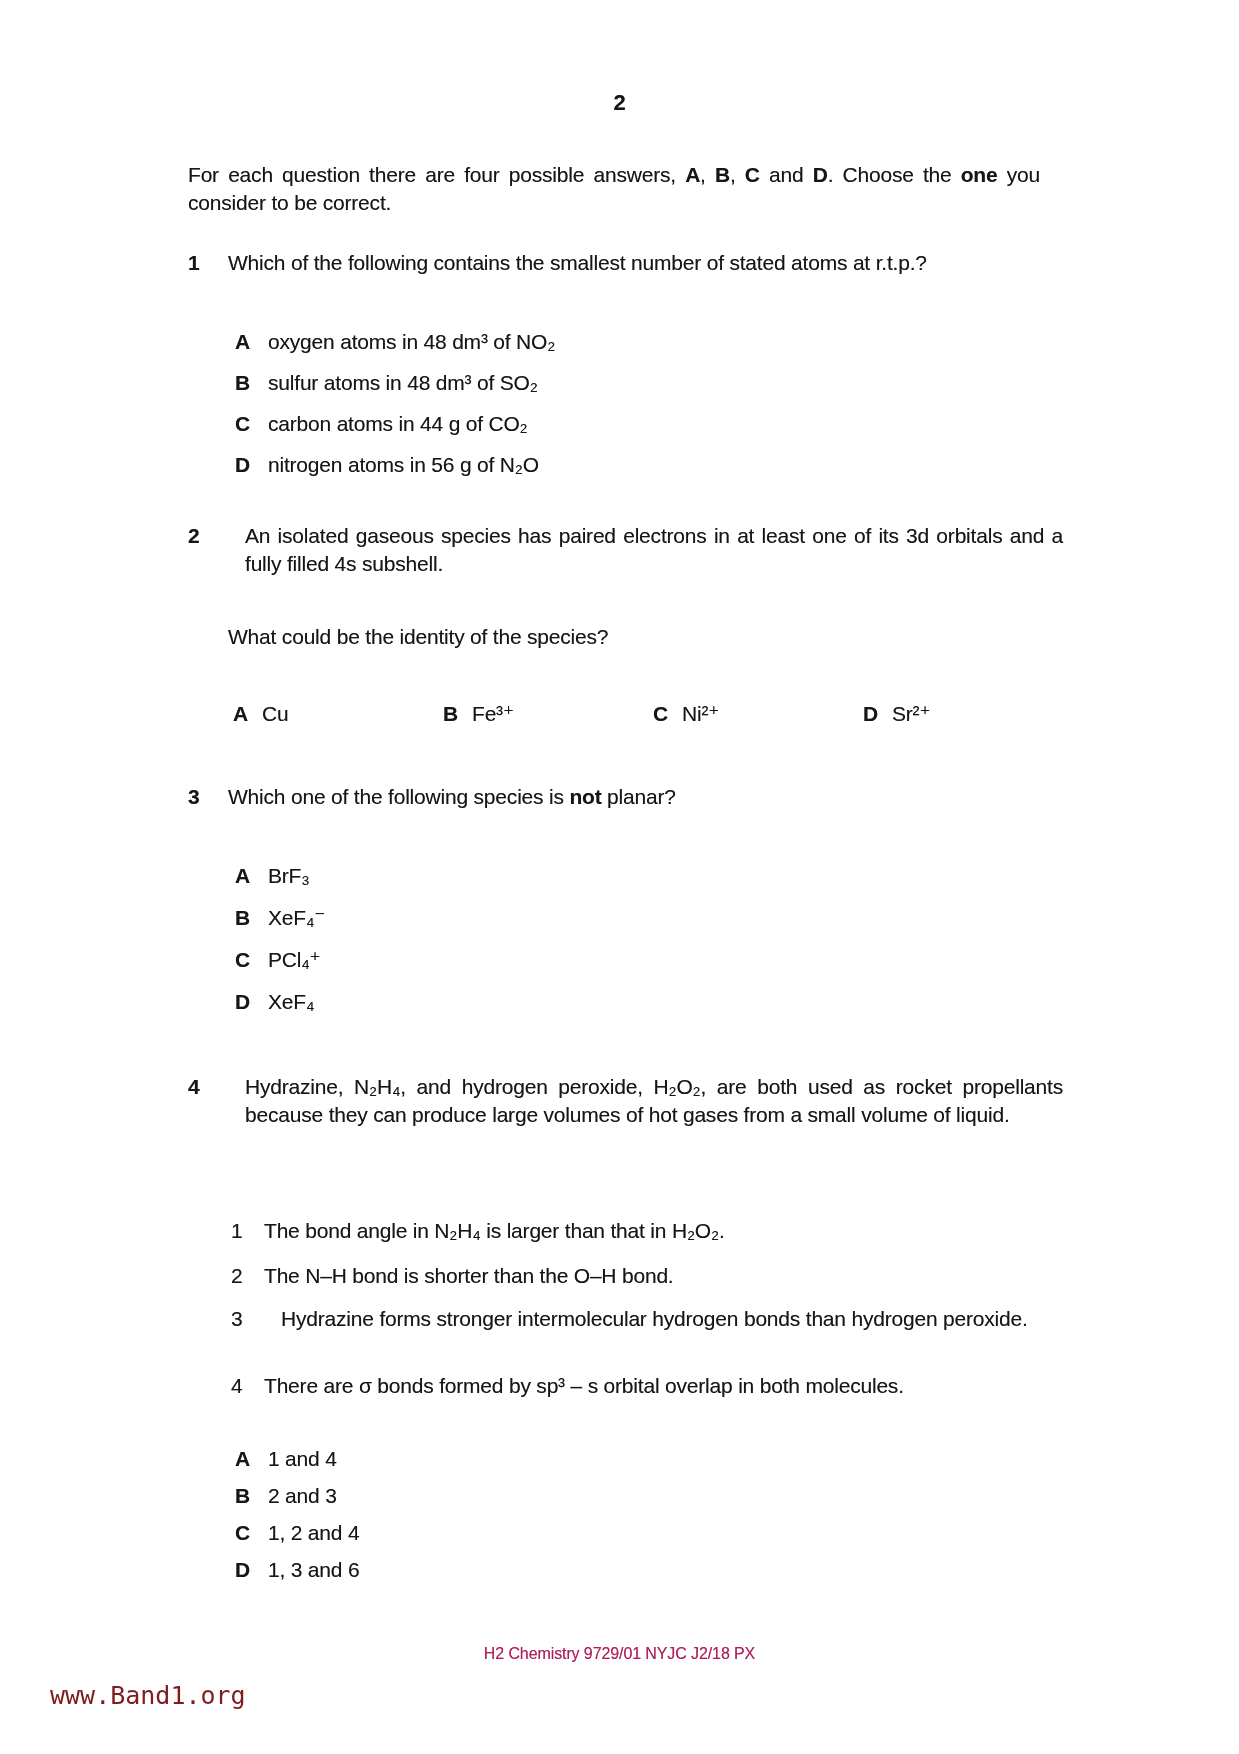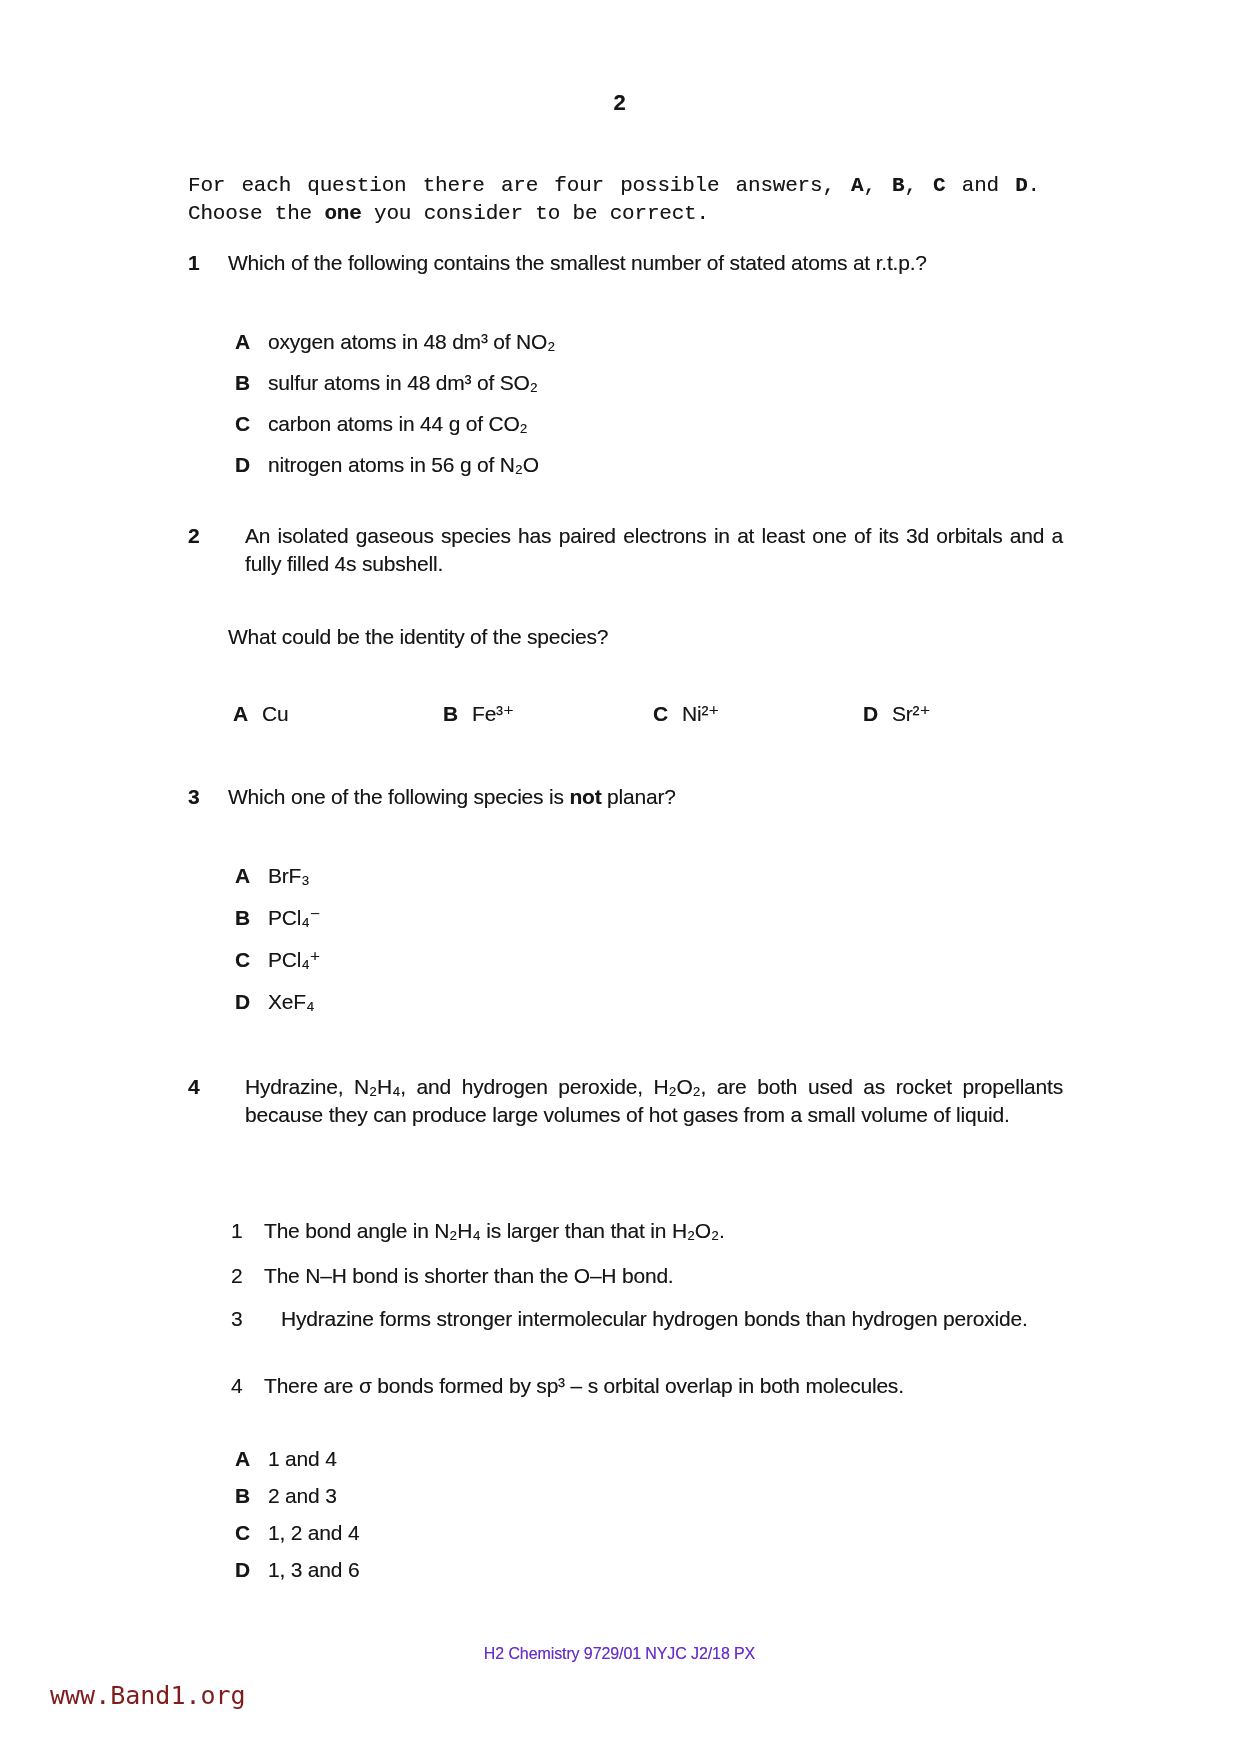"For each question there are" .intro { font-family: Liberation Mono, monospace -> none; top: 151px -> 140px }
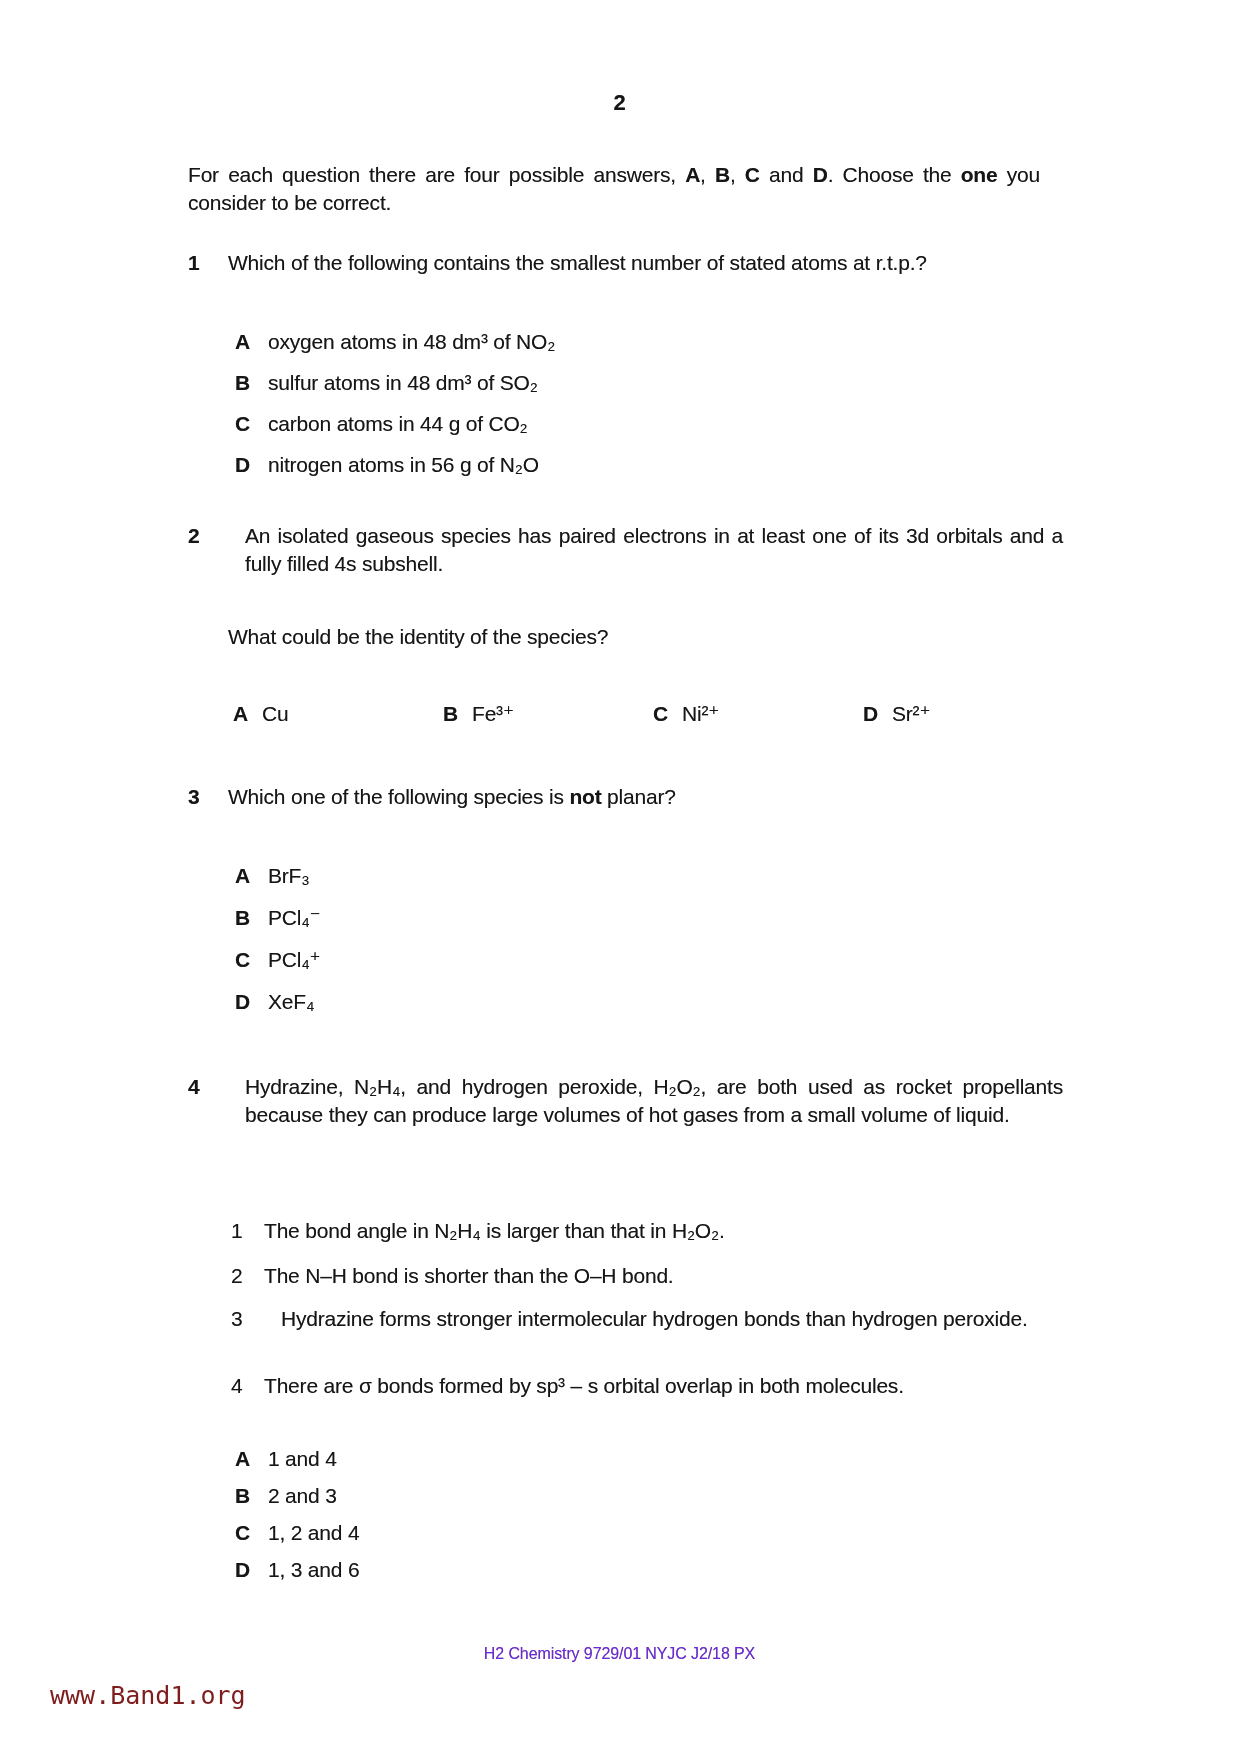"PCl₄⁻" span.opt-text { text: PCl₄ -> XeF₄ }
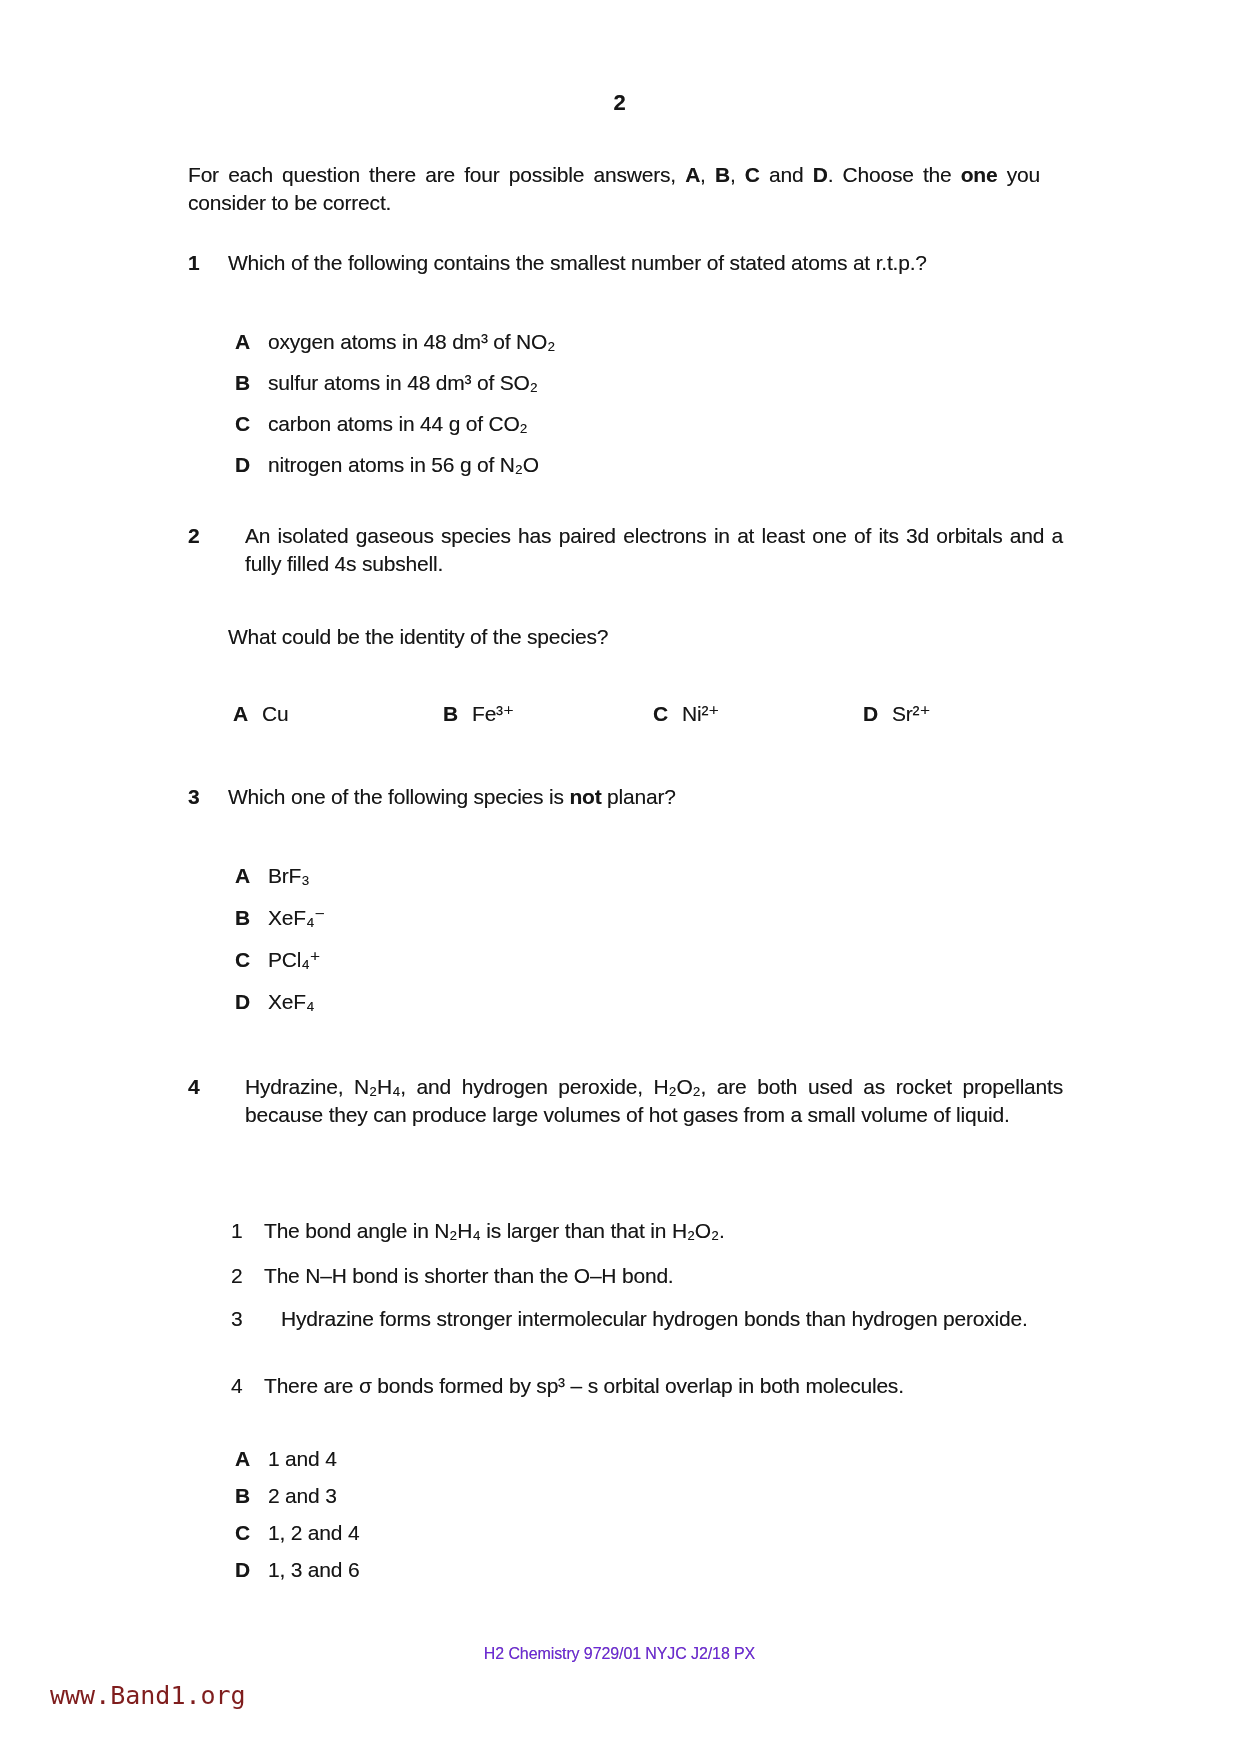"H2 Chemistry 9729/01 NYJC J2/18" .footer-ref { color: #6d28d9 -> #be185d }
